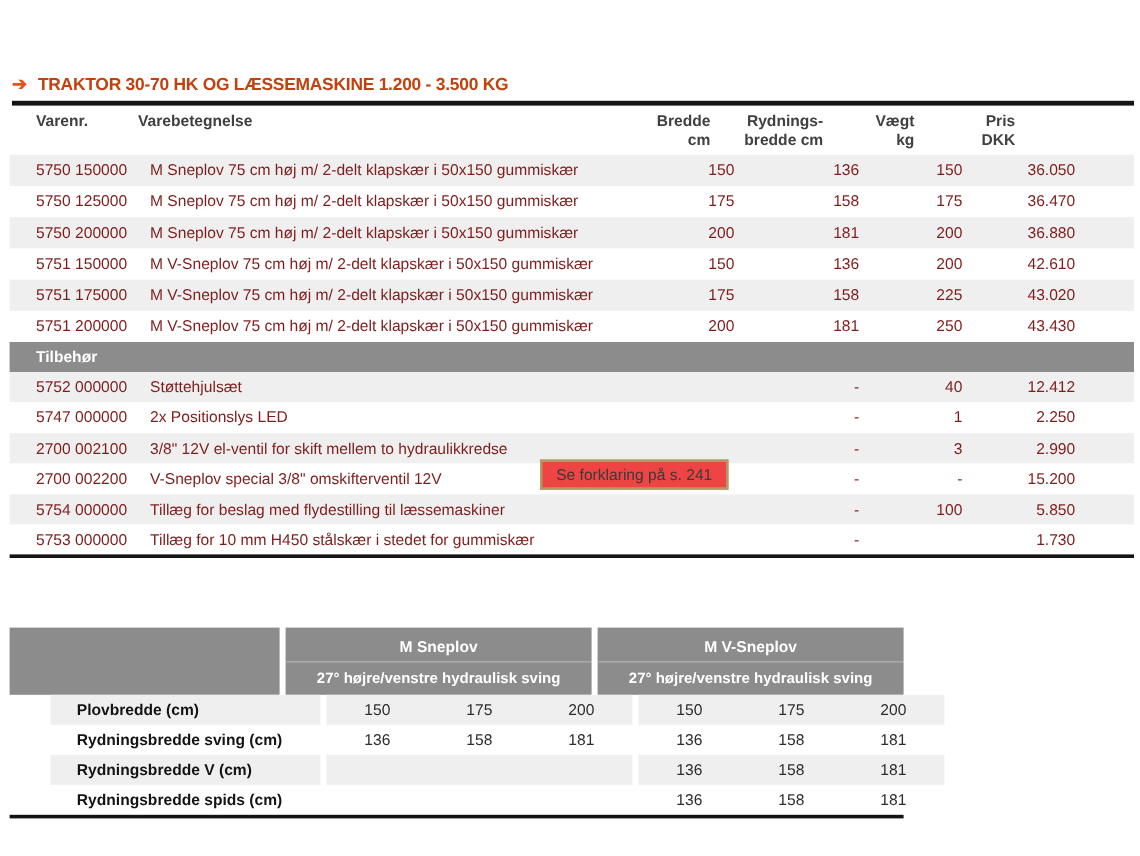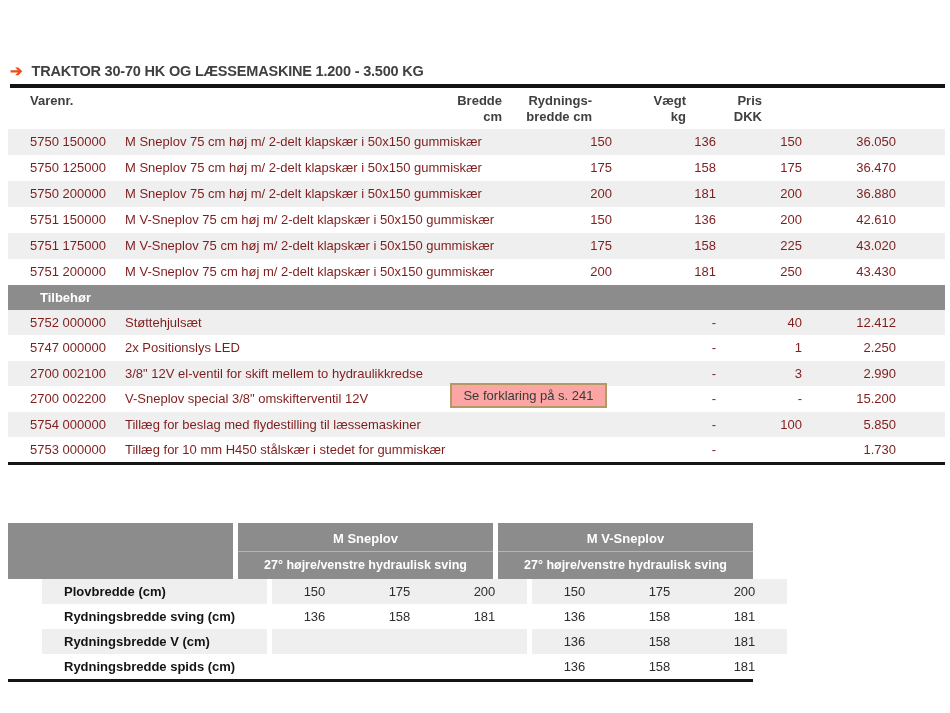"TRAKTOR 30-70 HK OG LÆSSEMASKINE" .title-text { color: #404040 -> #c2410c }
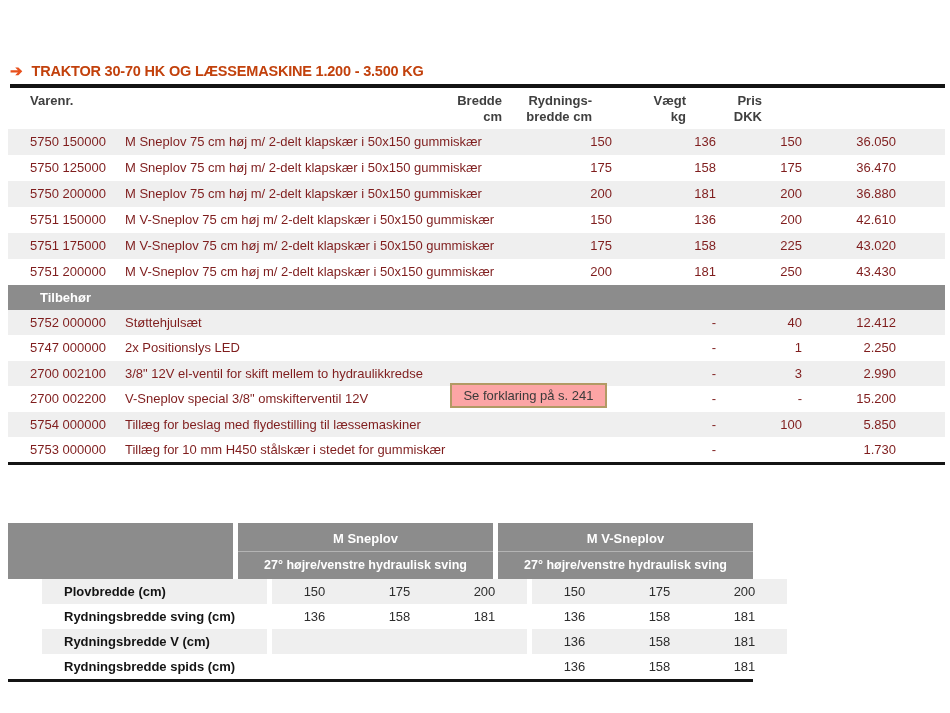"Varebetegnelse" div.c2 { html: none -> <div>Varebetegnelse</div> }
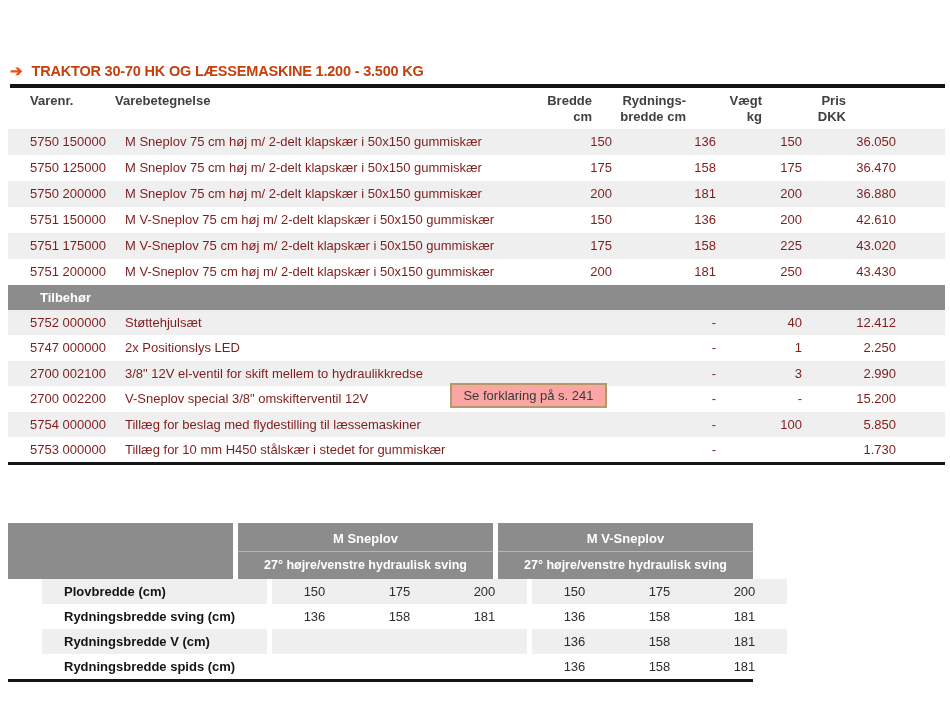"Tilbehør" .section-bar { padding-left: 32px -> 22px }
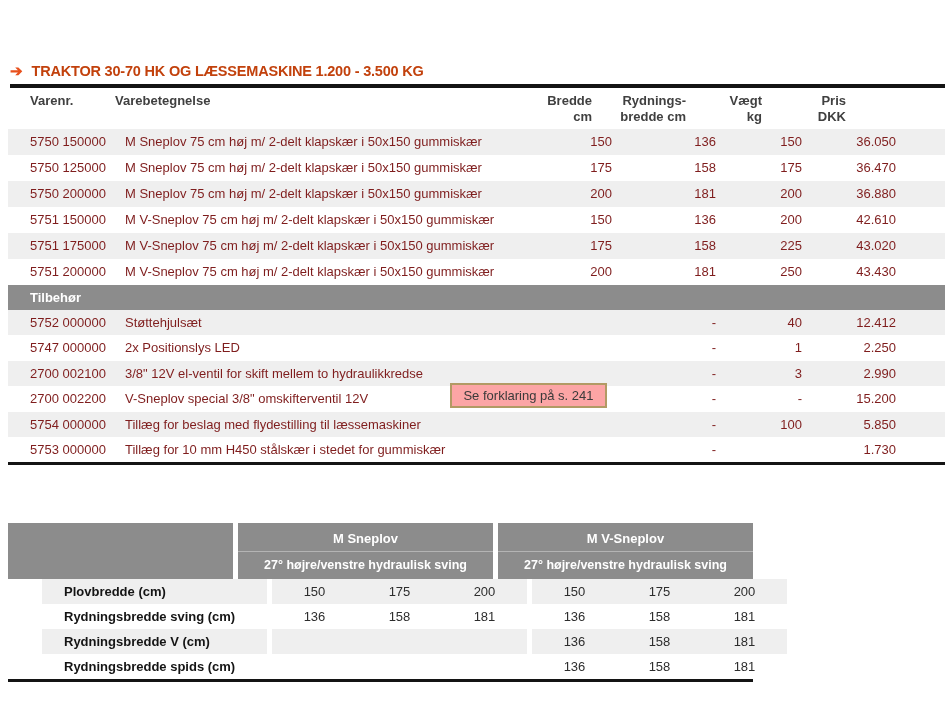"Se forklaring på s. 241" .callout { background: #fca5a5 -> #ef4444 }
